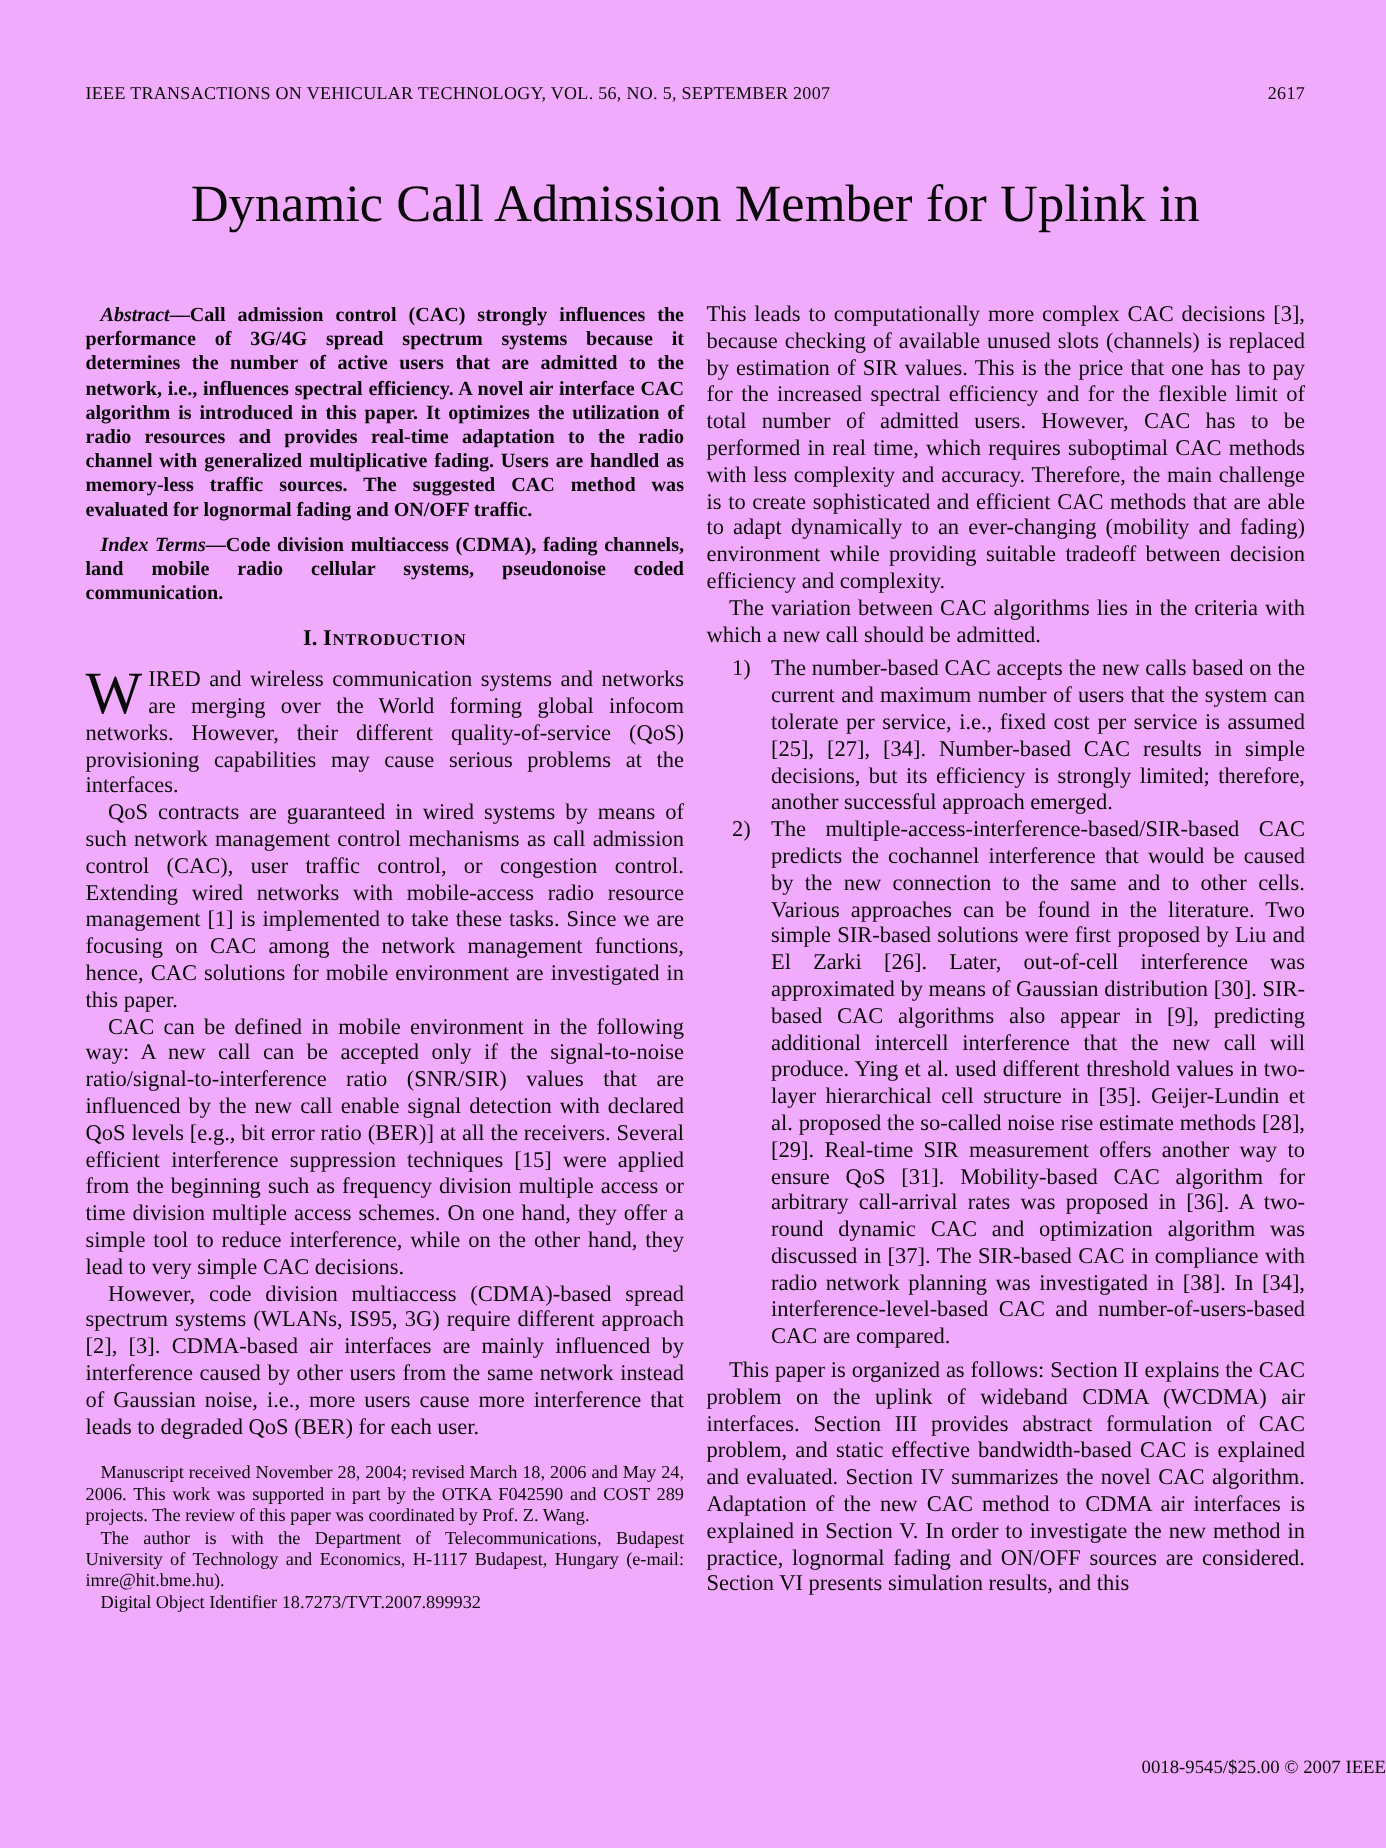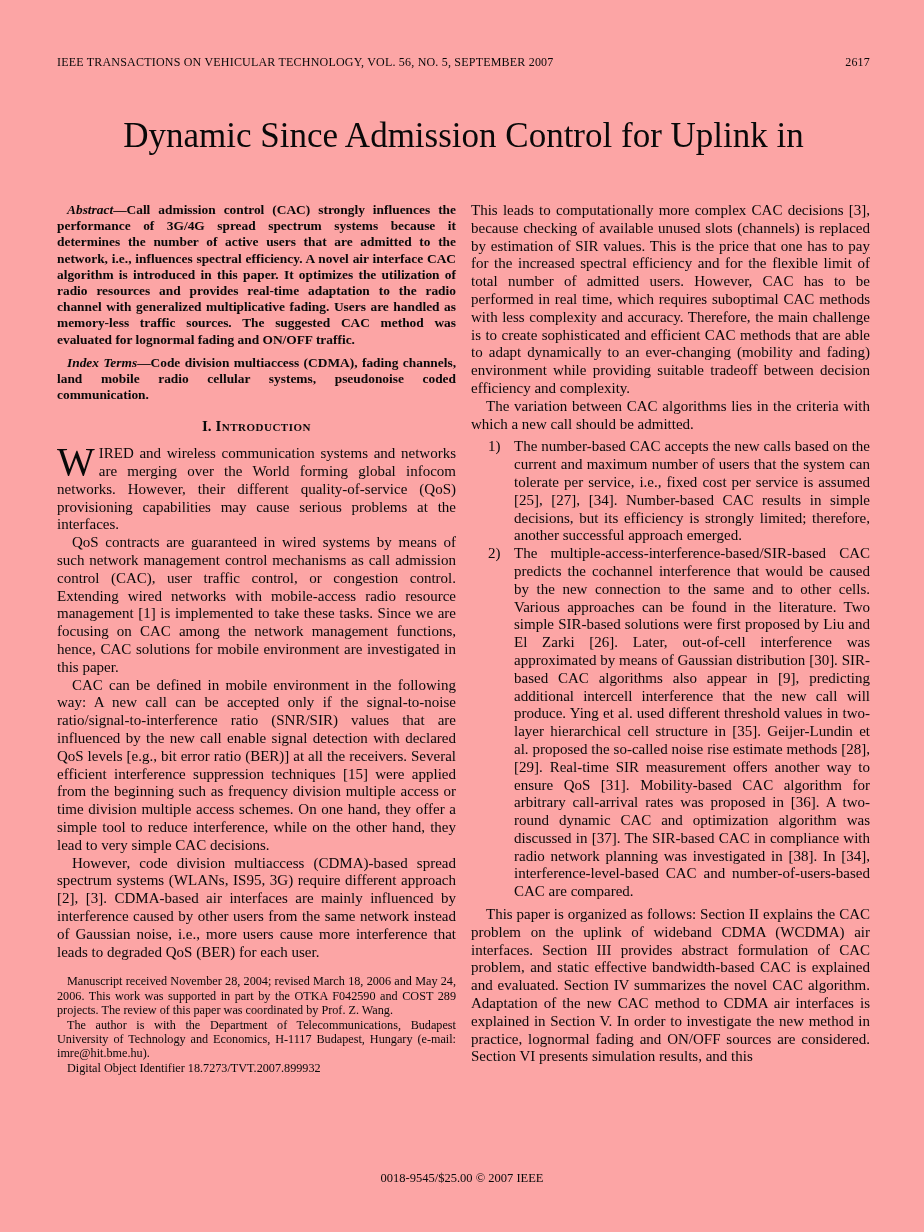"IEEE TRANSACTIONS ON VEHICULAR" .page { background: #fca5a5 -> #f0abfc }
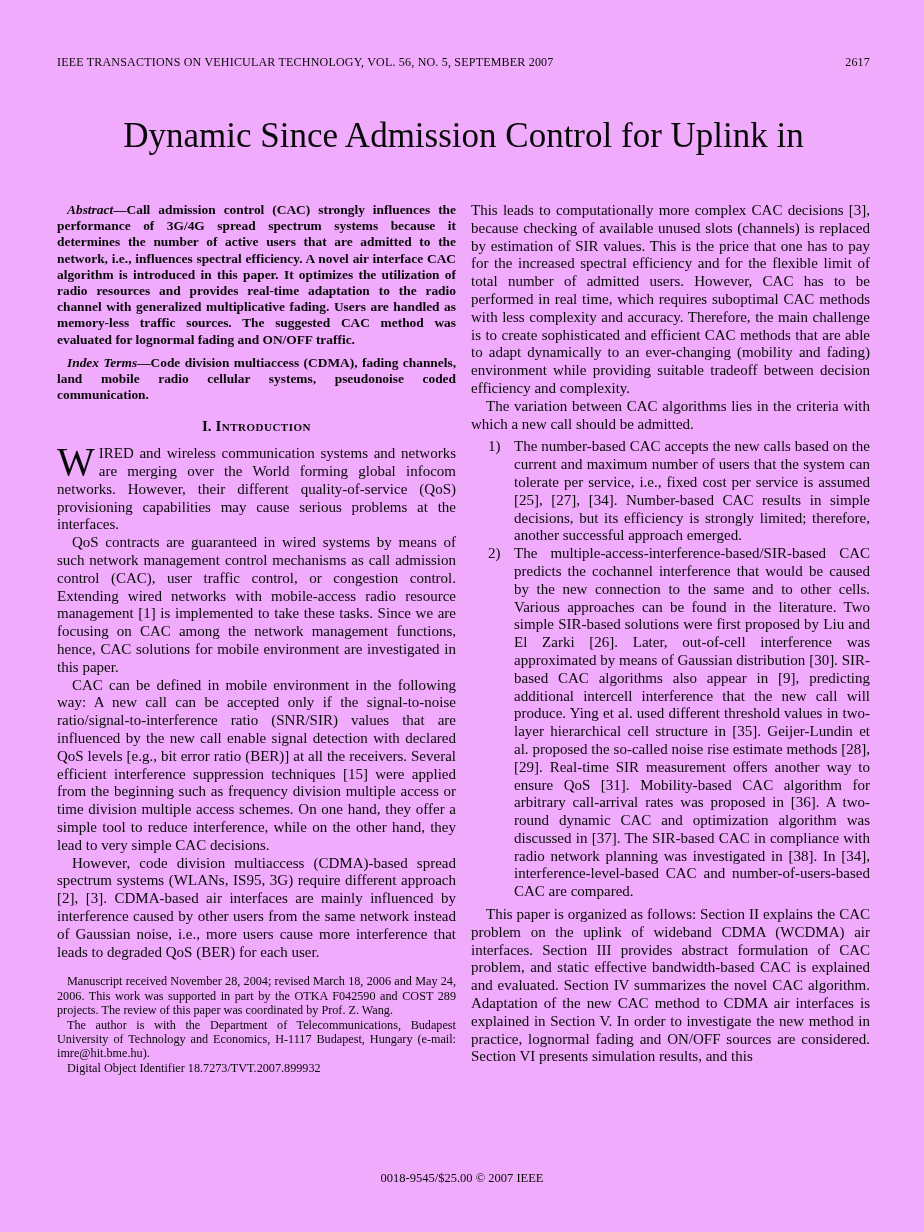"Dynamic Since Admission Control for" div { text: Since Admission Control -> Call Admission Member }
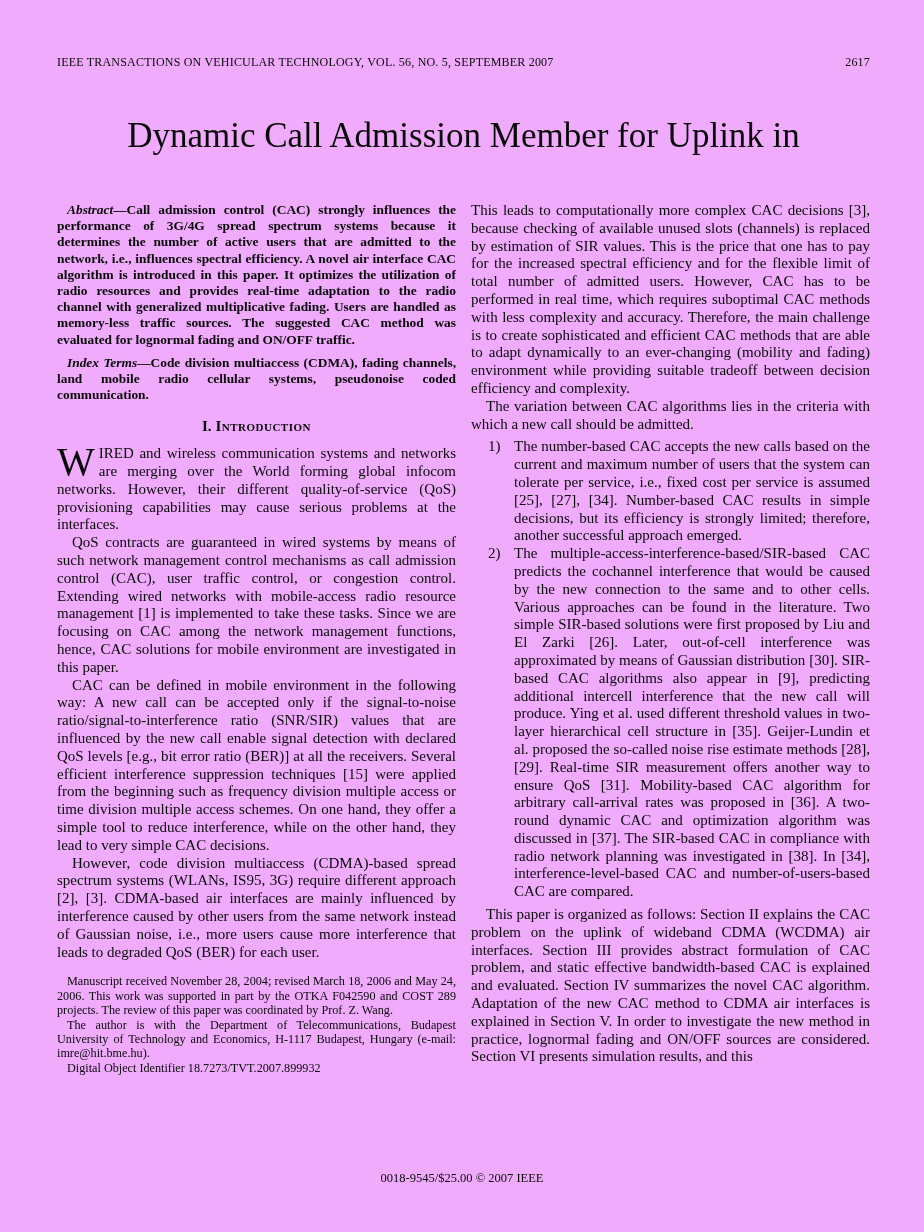"0018-9545/$25.00 © 2007 IEEE" .footer { text-align: center -> right }
